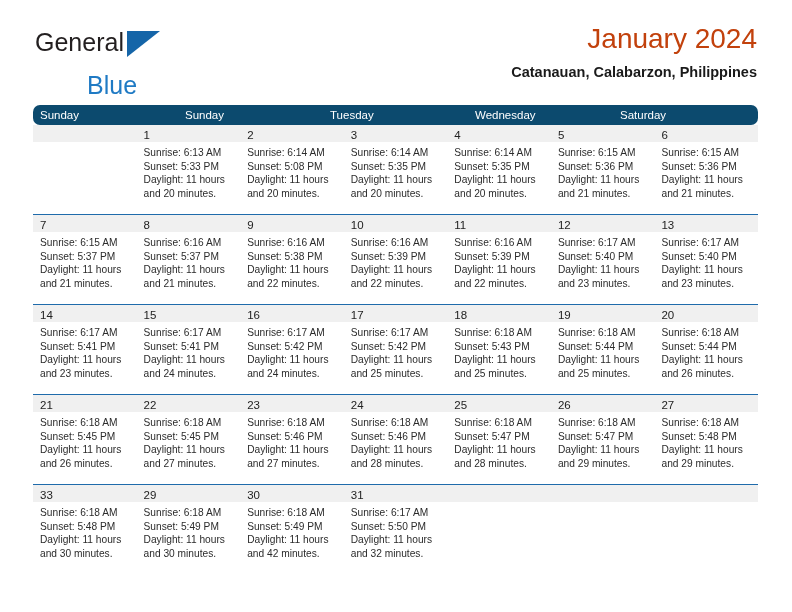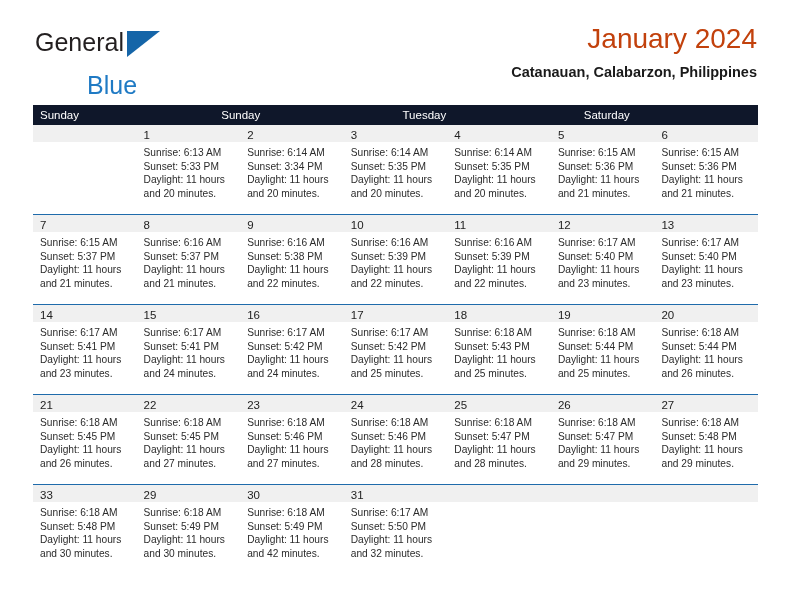"Sunday" .weekday-row { background: #0f172a -> #0c4a6e; border-radius: none -> 7px }
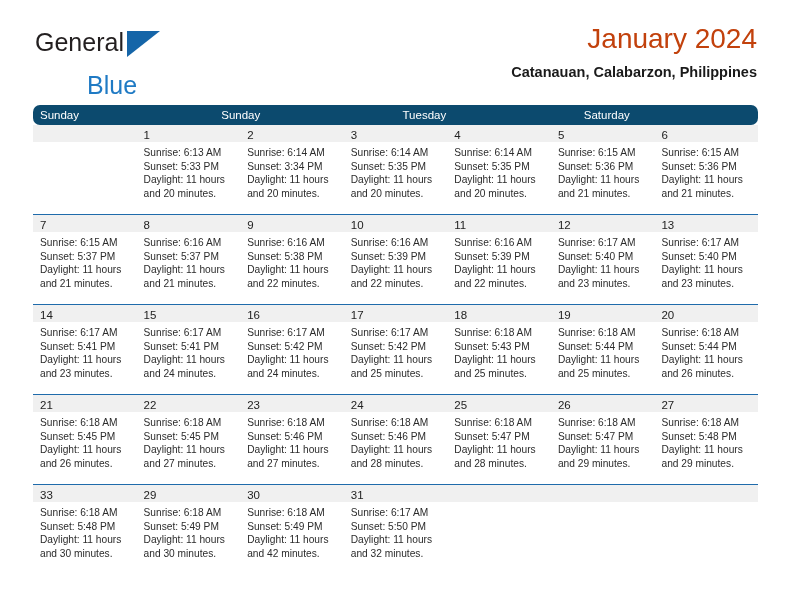"Wednesday" div.weekday { html: none -> <div>Wednesday</div> }
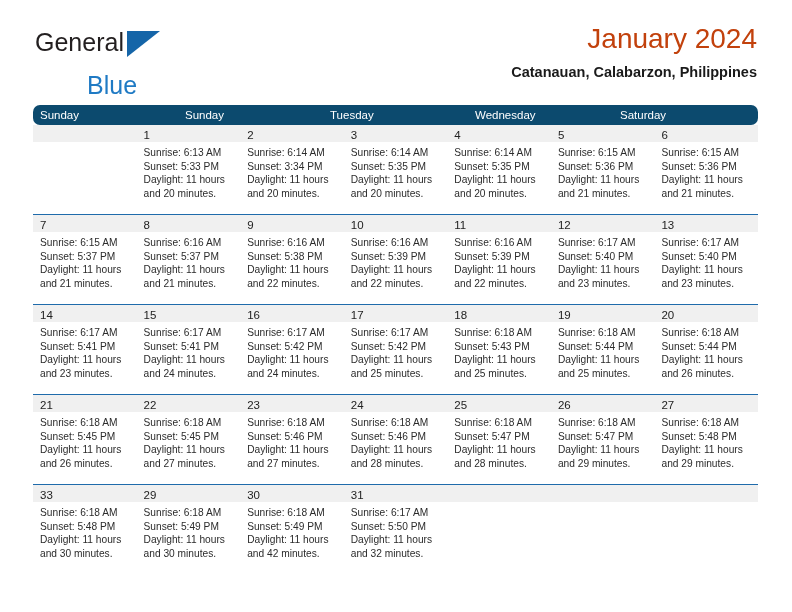"Sunset: 3:34 PM" div.day-line { text: 3:34 -> 5:08 }
